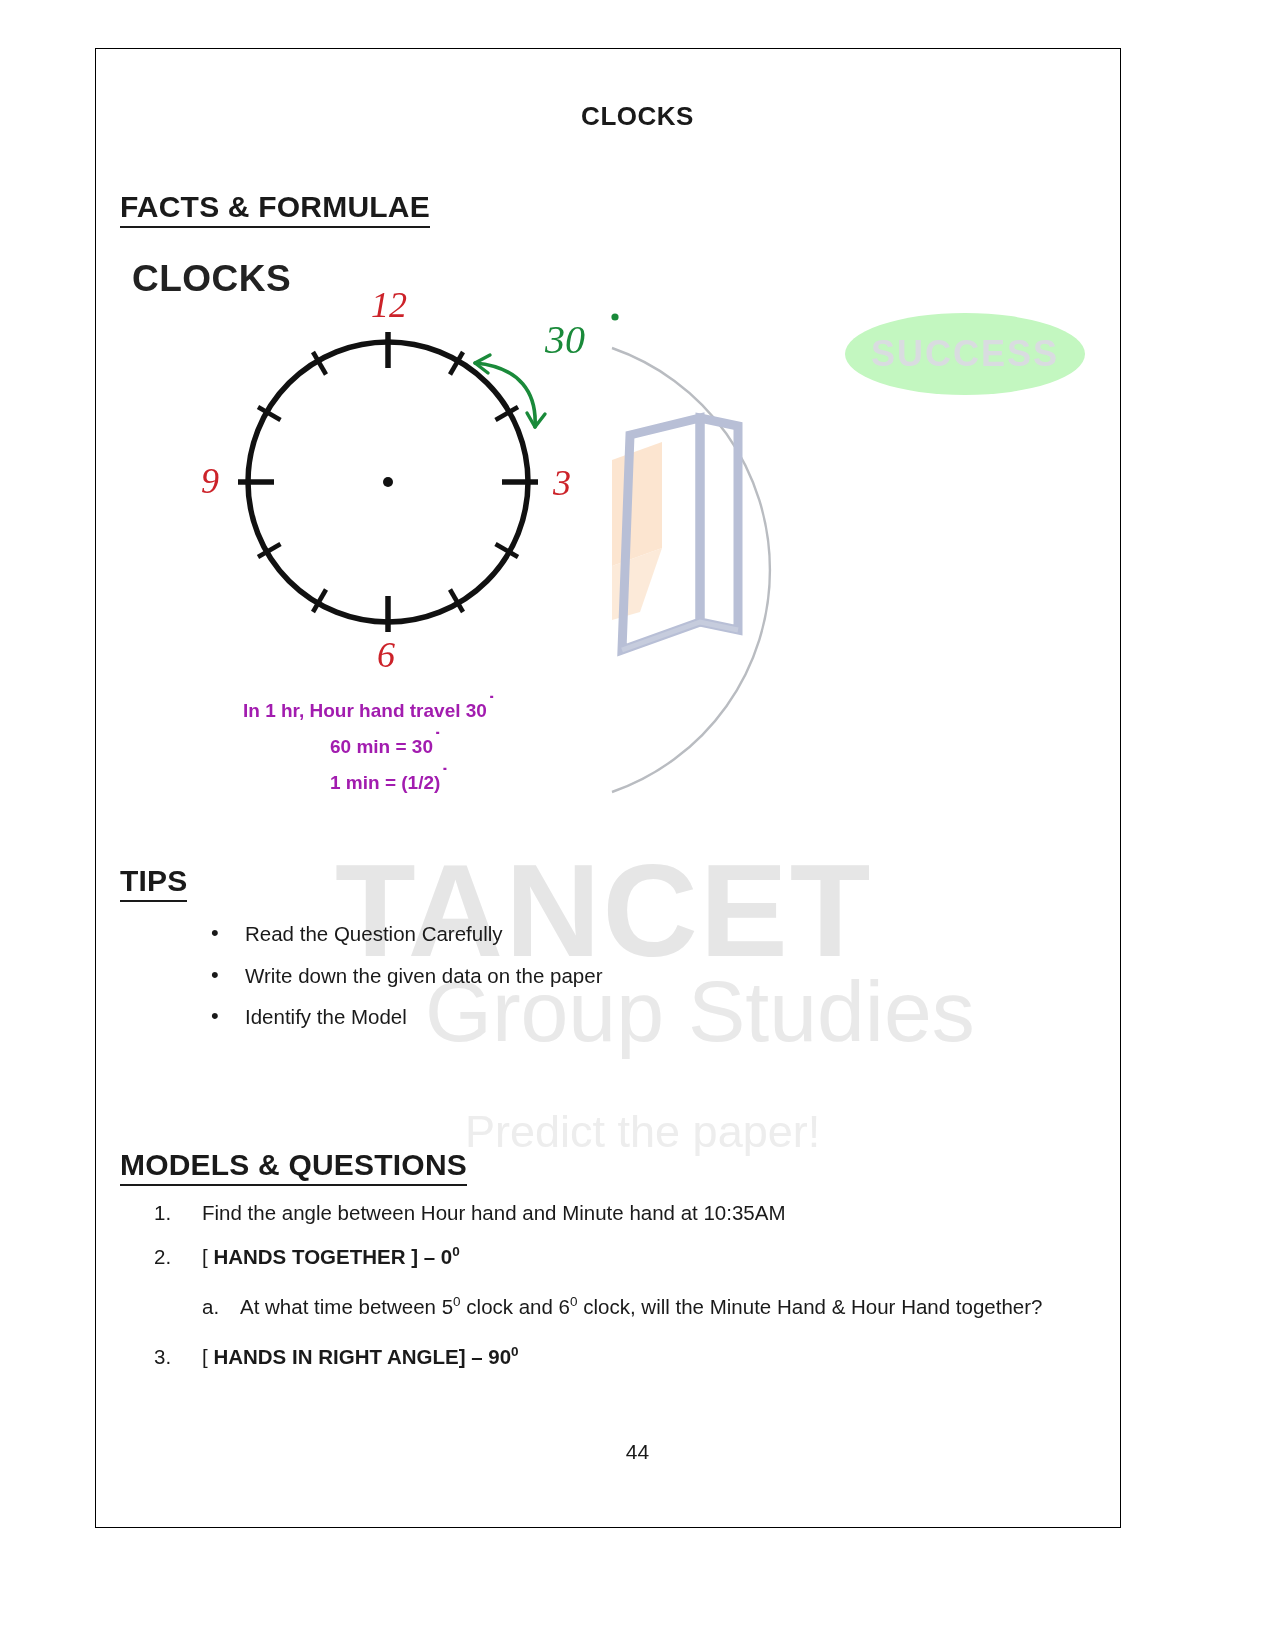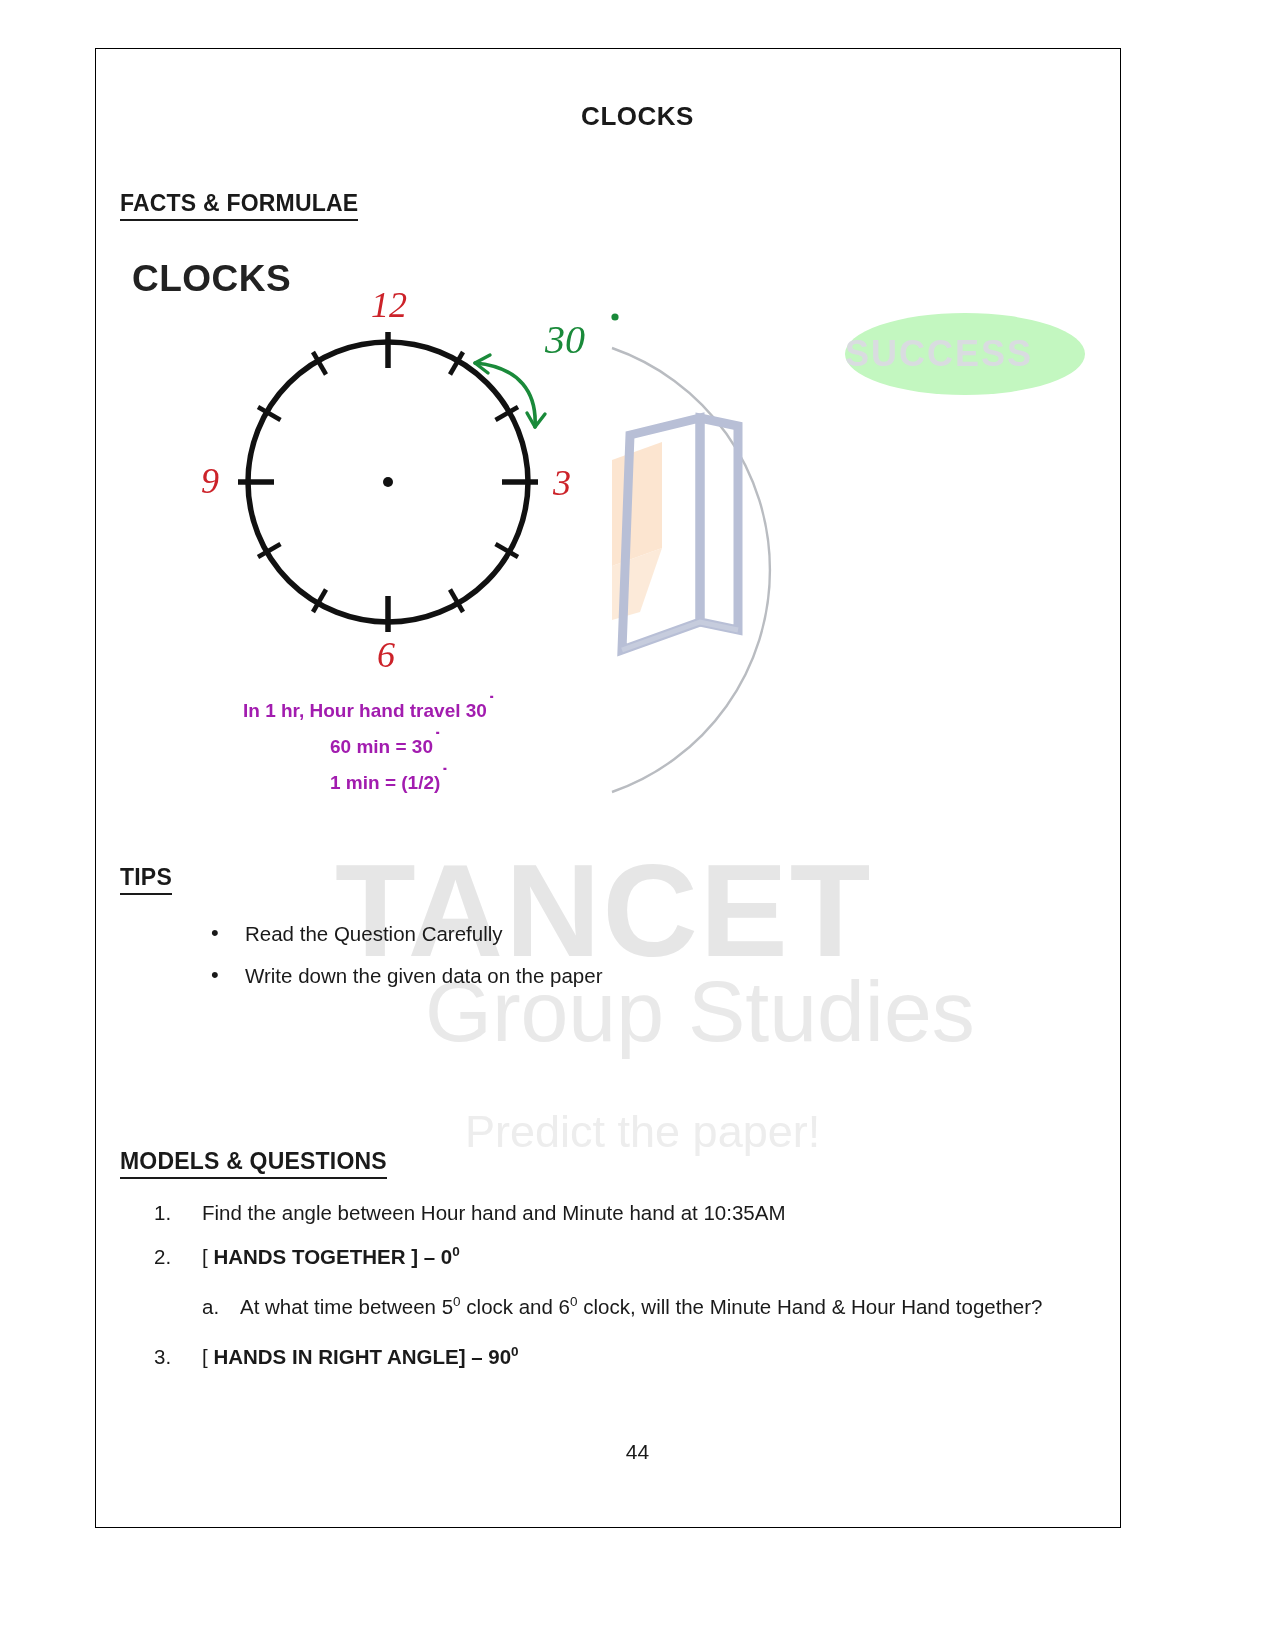"FACTS & FORMULAE" .heading { font-size: 23px -> 30px }
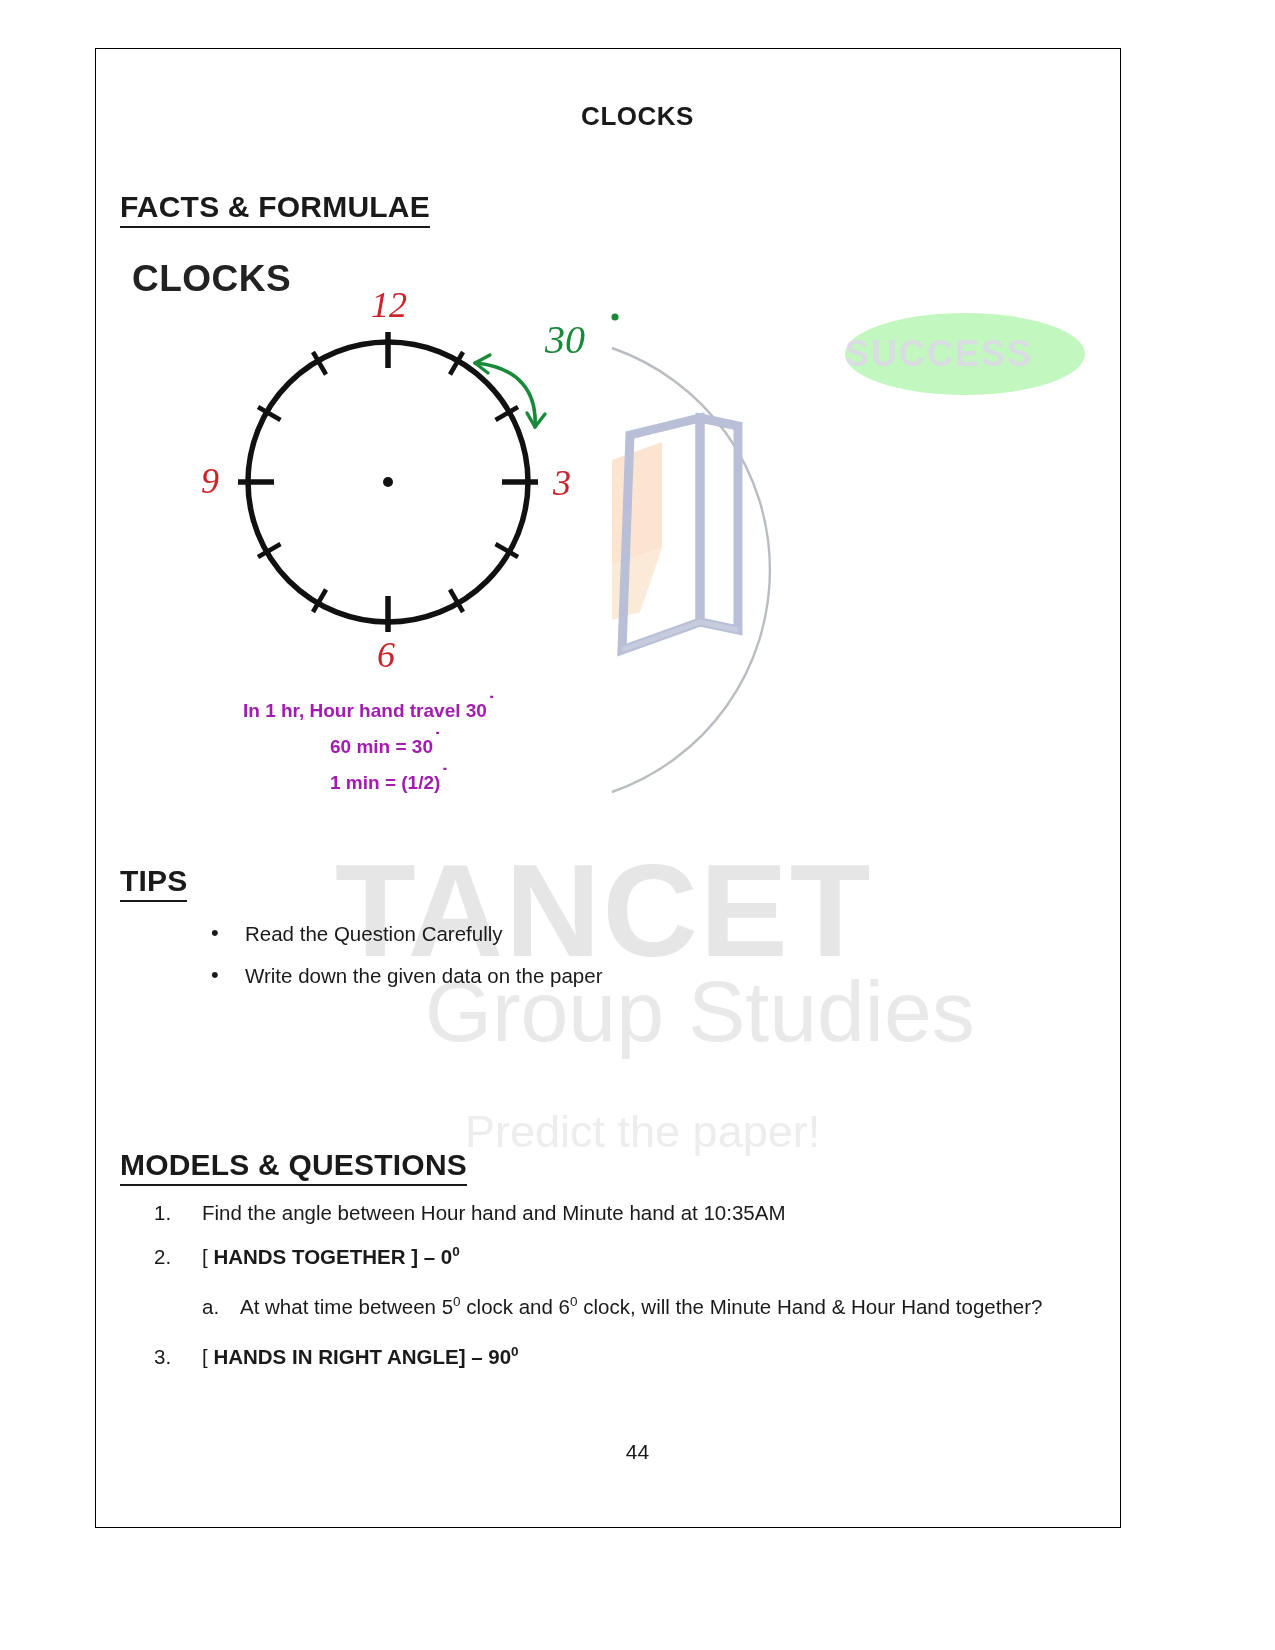"SUCCESS" .wm-success { justify-content: flex-start -> center }
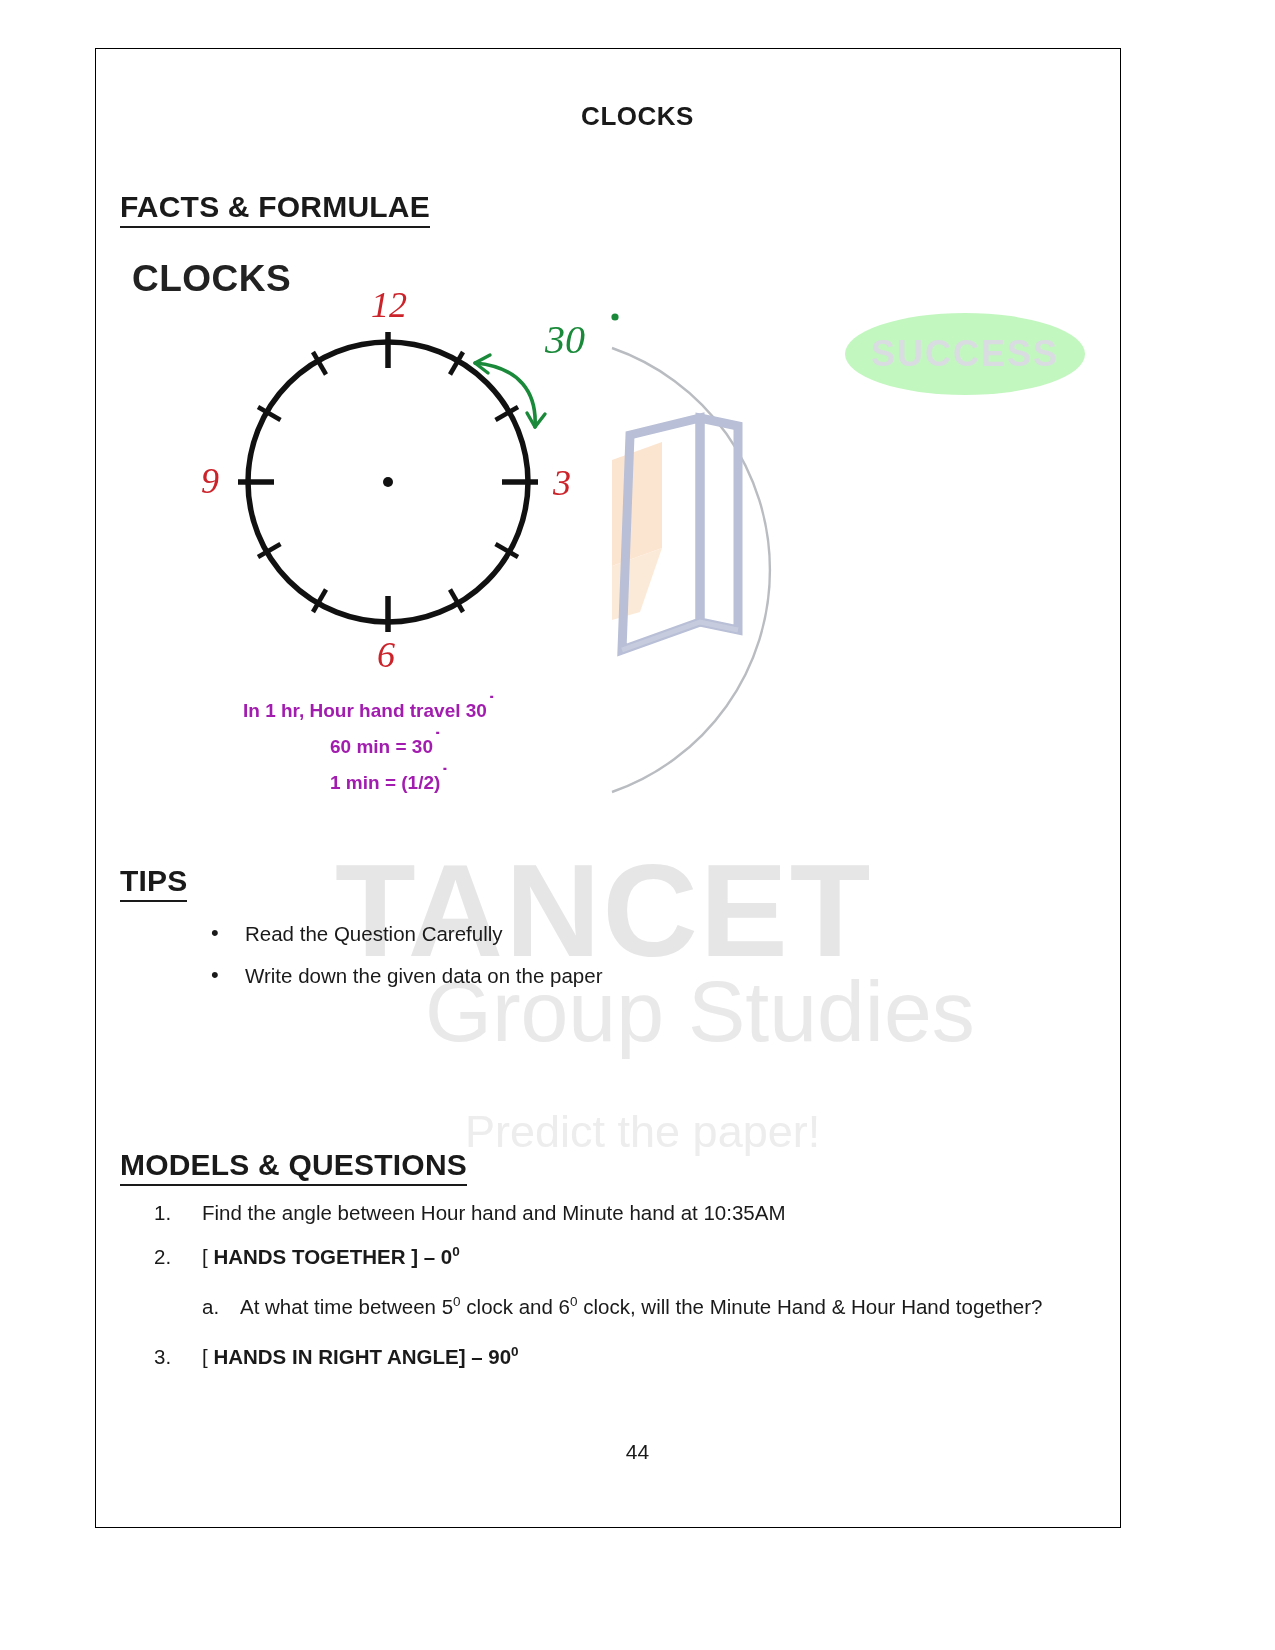"Identify the Model" li { html: none -> <li>Identify the Model</li> }
